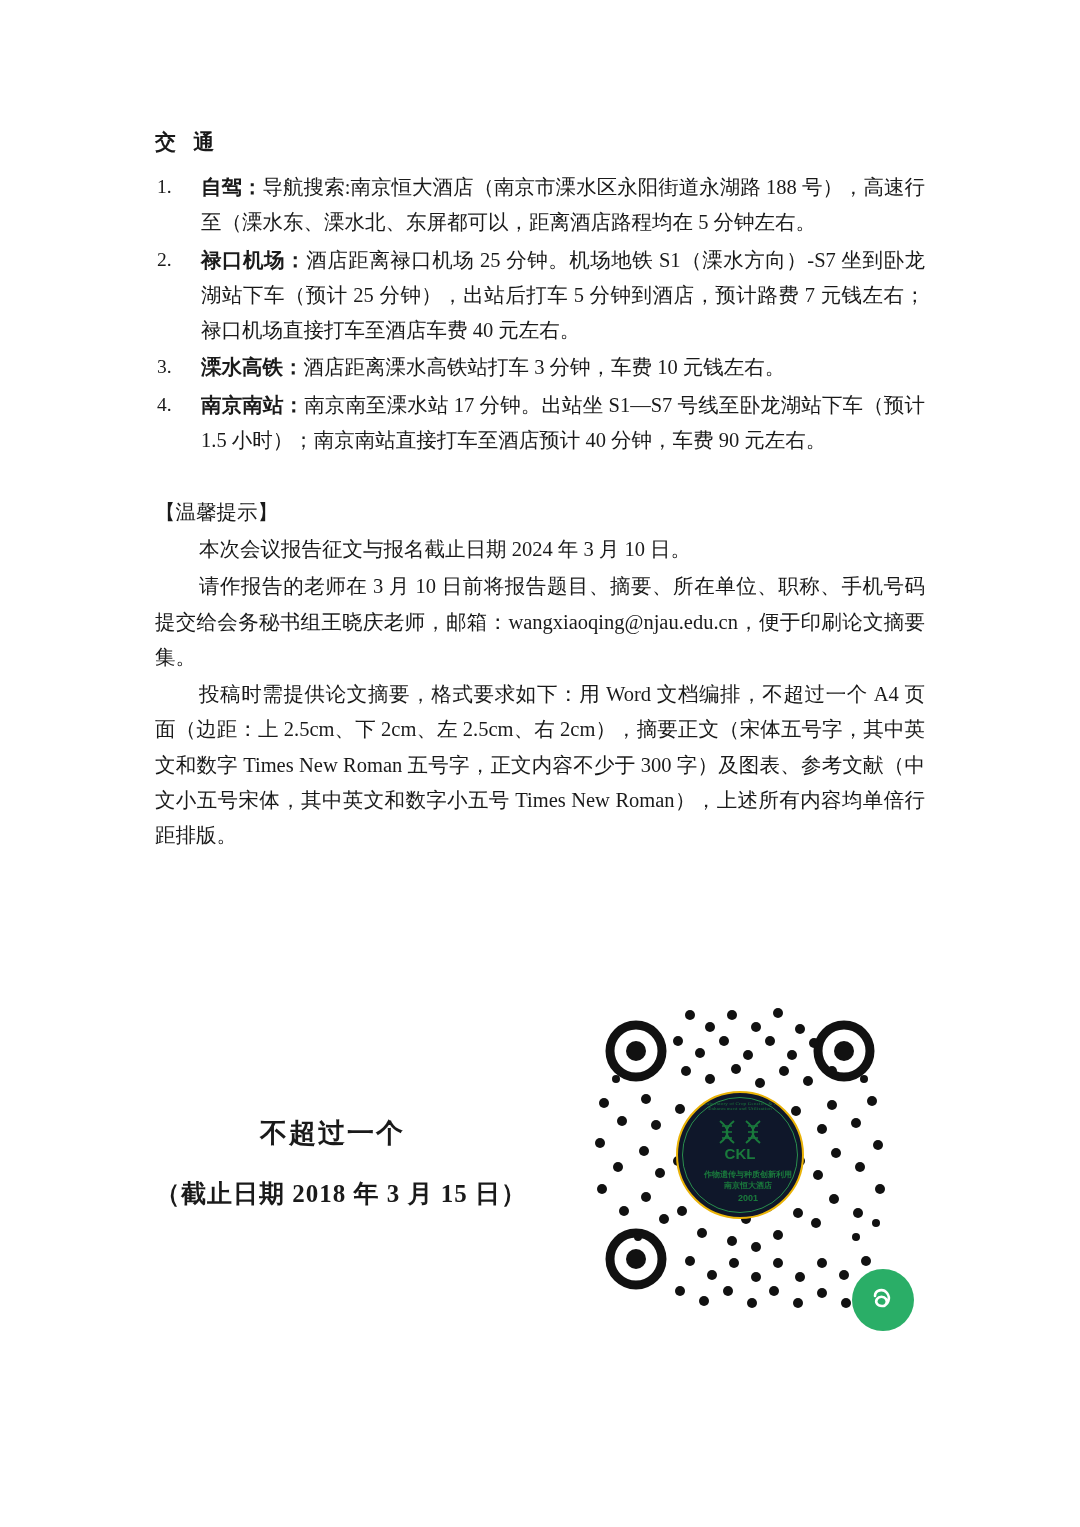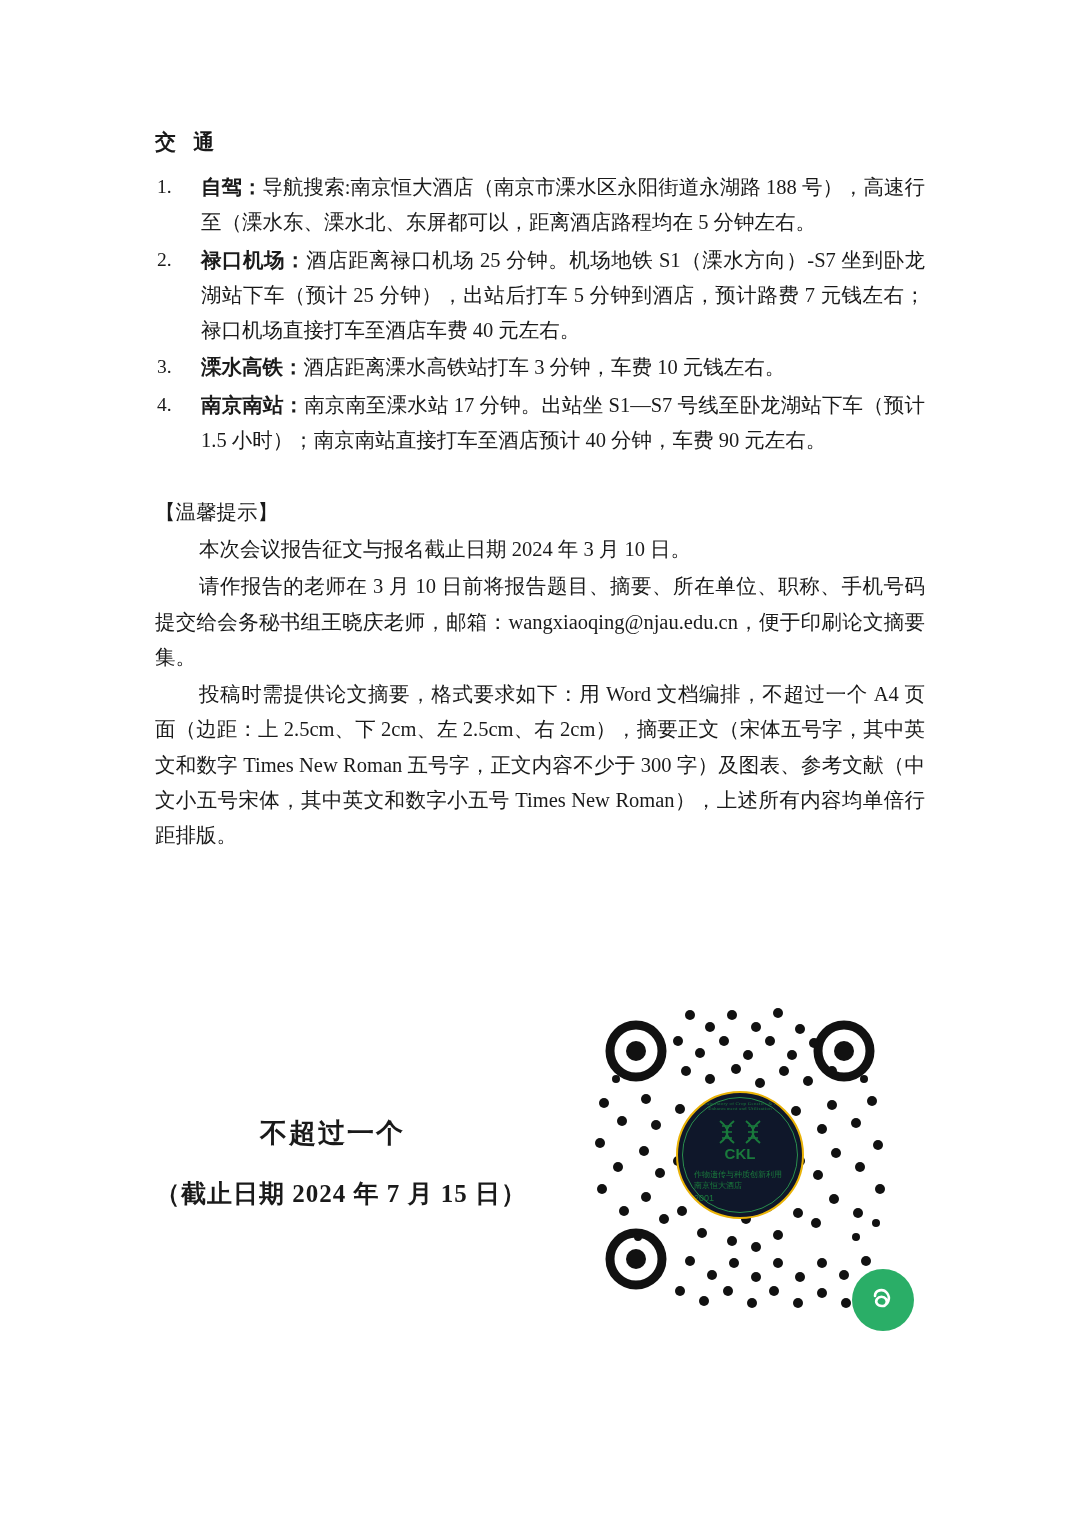"作物遗传与种质创新利用" .logo-cn1, .logo-cn2, .logo-year { font-weight: none -> bold; left: 16px -> 8px; text-align: none -> center }
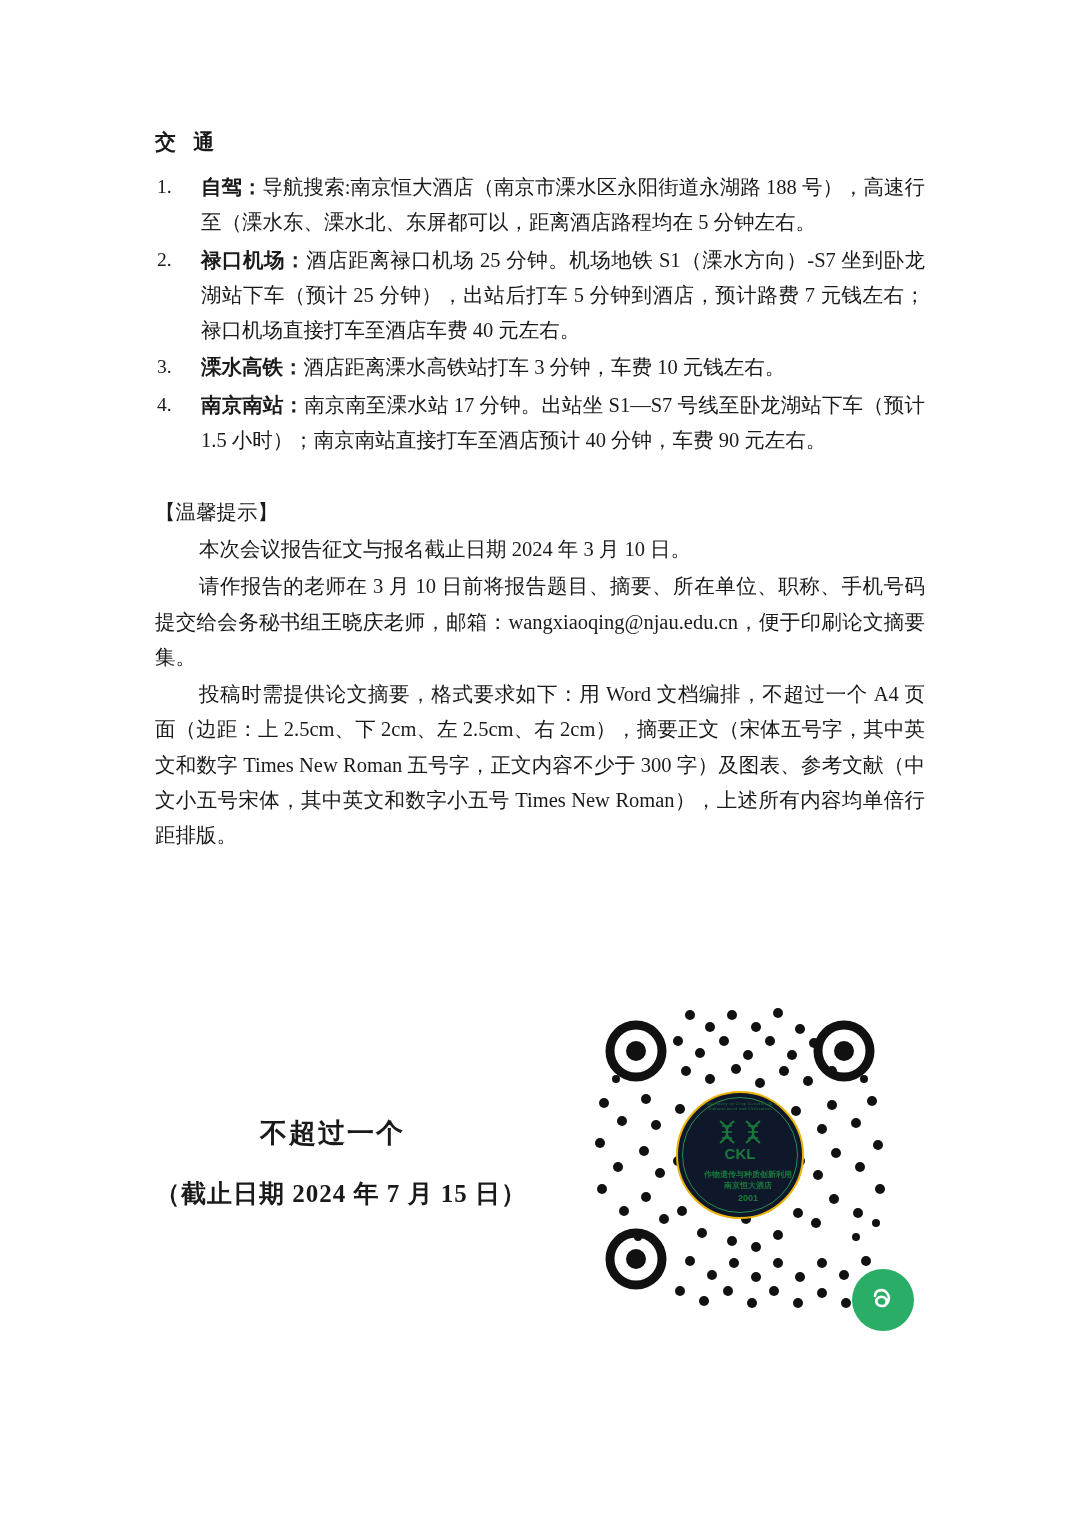"（截止日期 2024 年 7 月" div.scan-sub { text: 2024 年 7 -> 2018 年 3 }
